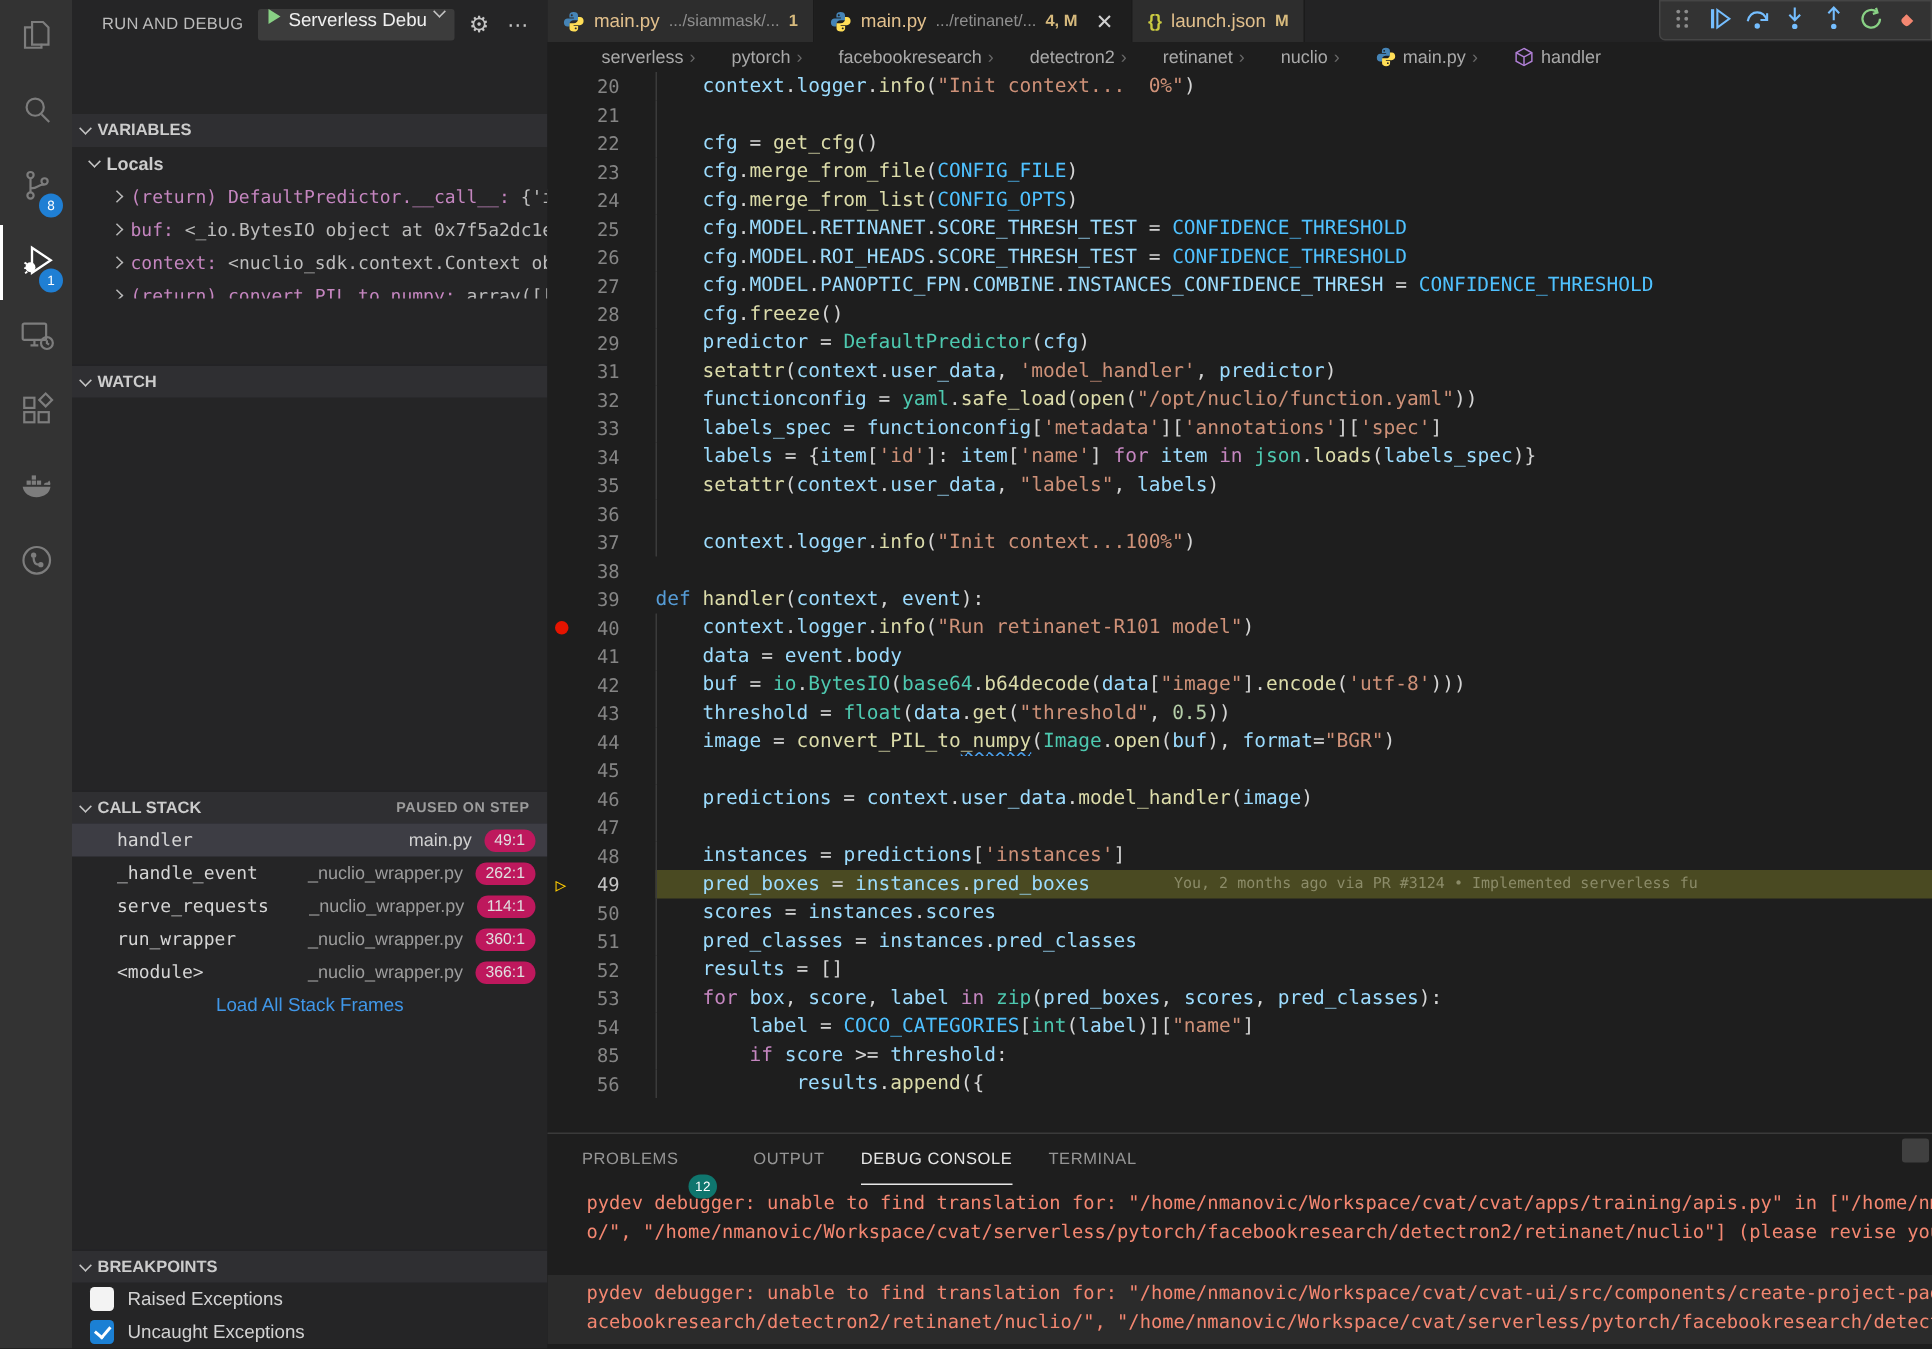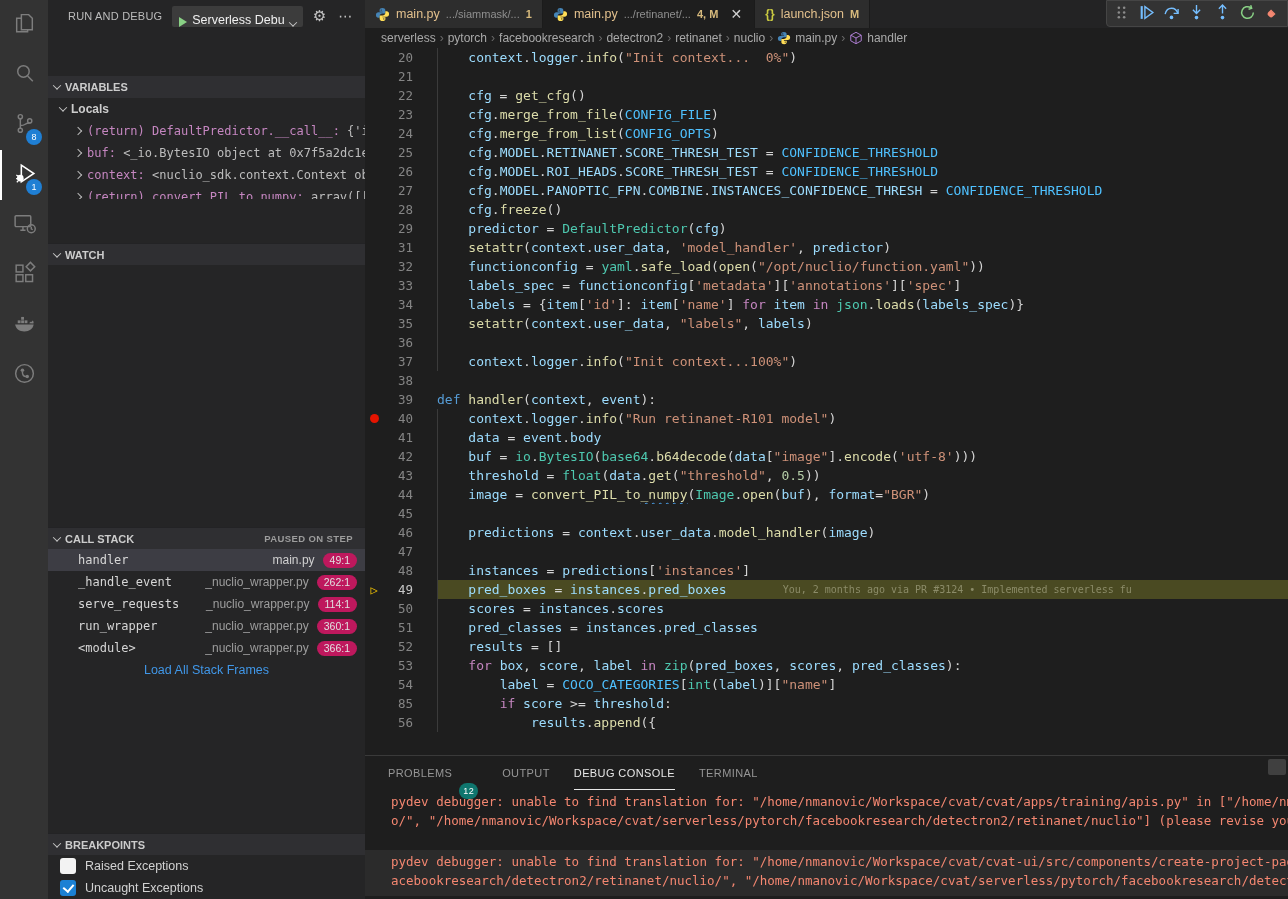"Serverless Debu" .launch-select { align-items: flex-end -> flex-start }
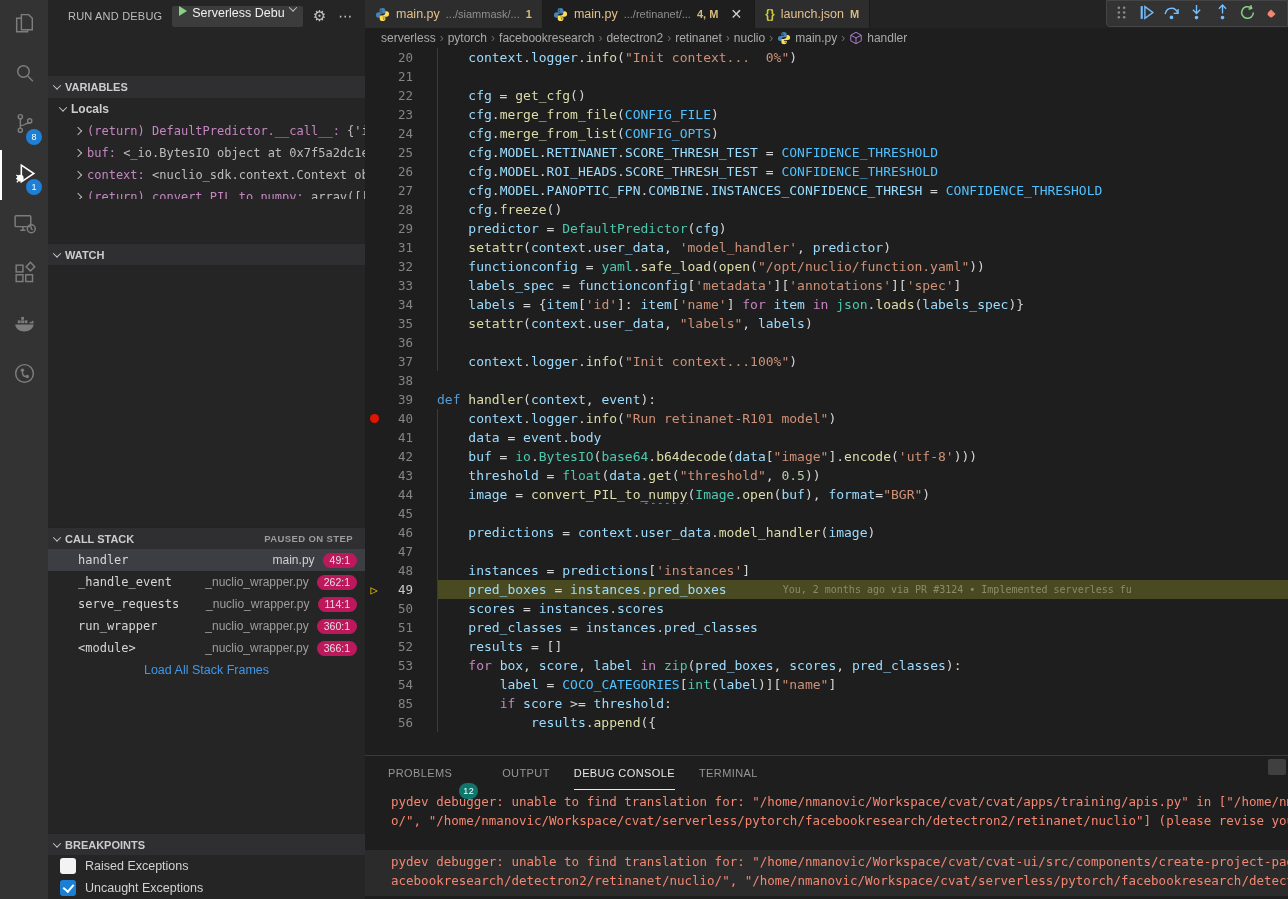"serverless" .bc-item { margin-left: none -> 20px }
